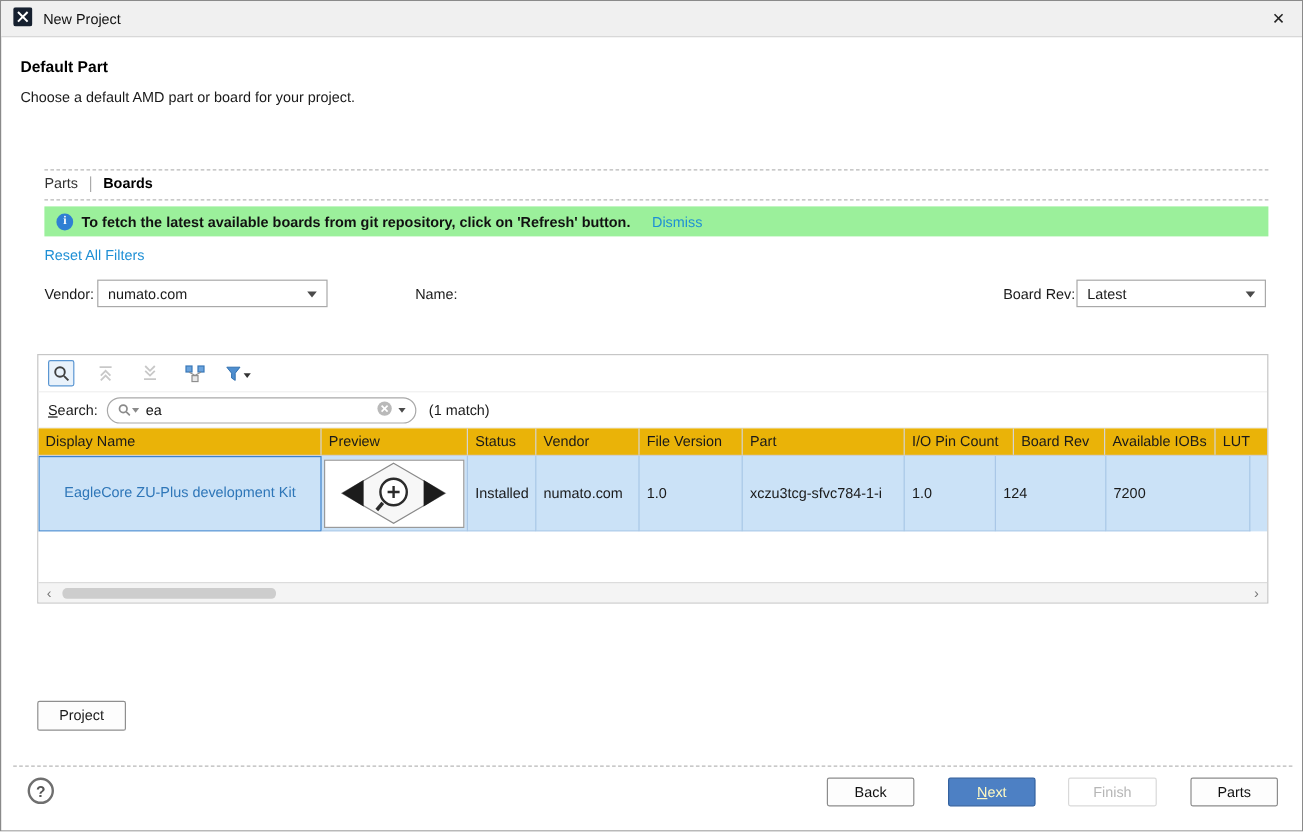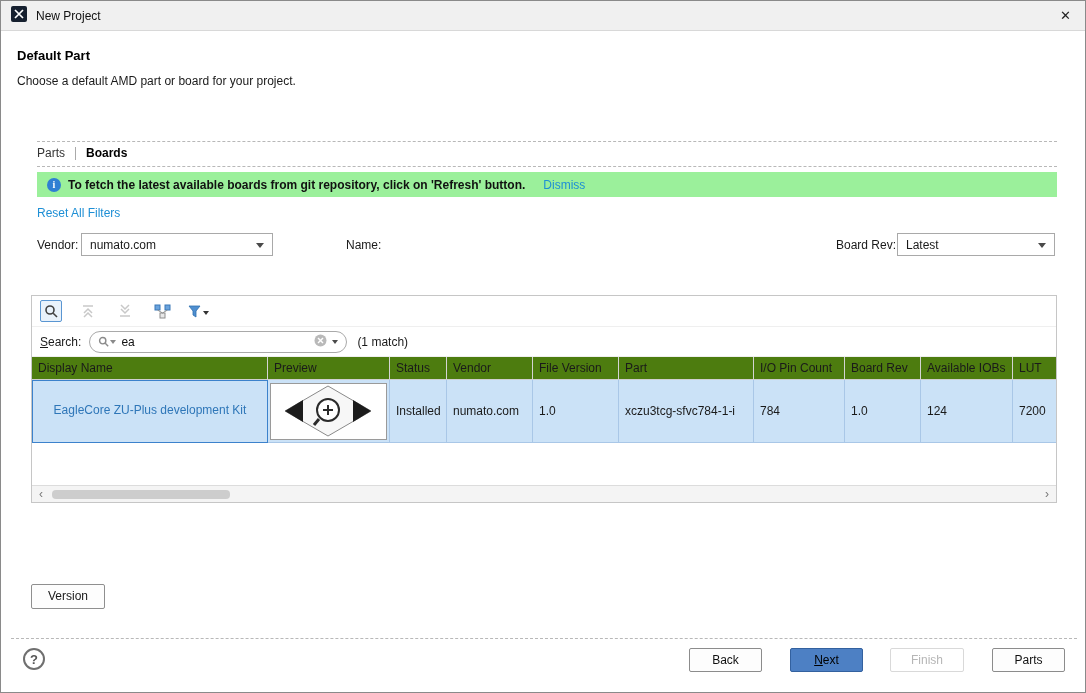"Display Name" .thead { background: #4d7c0f -> #eab308 }
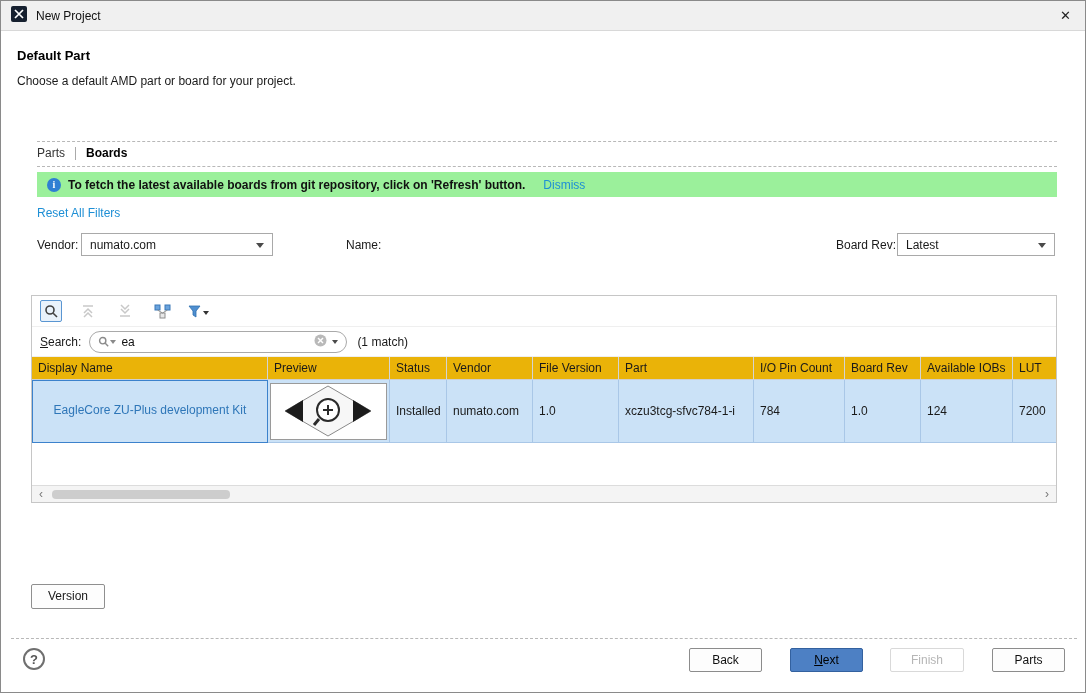"784" span.td { html: <span>784</span> -> none }
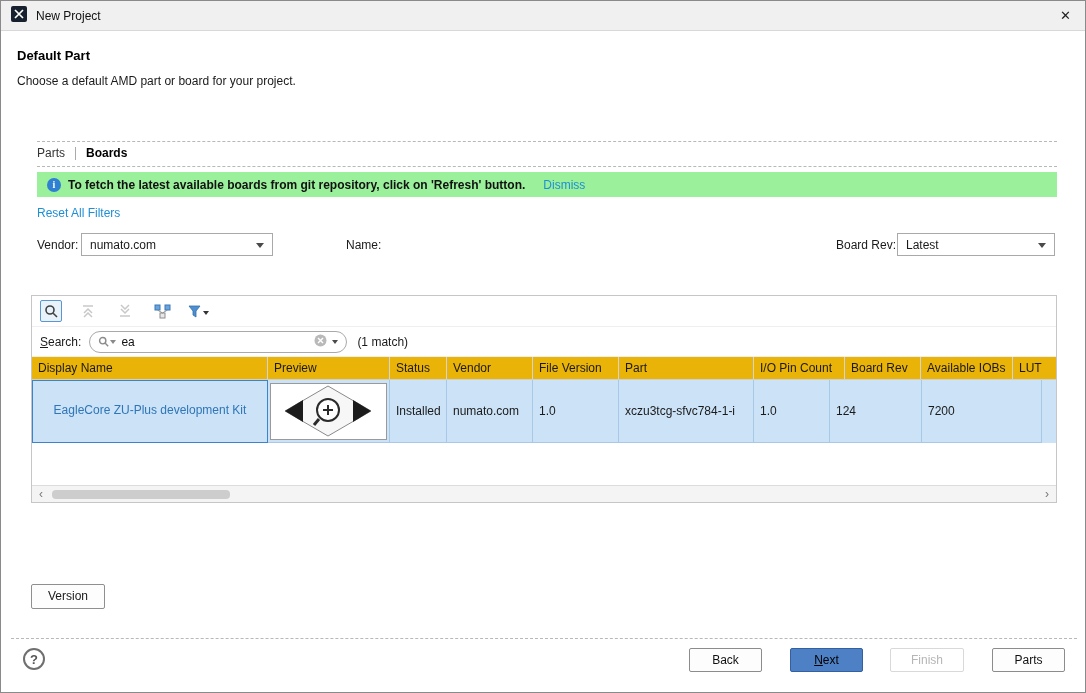"Version" div.refresh-btn { text: Version -> Project }
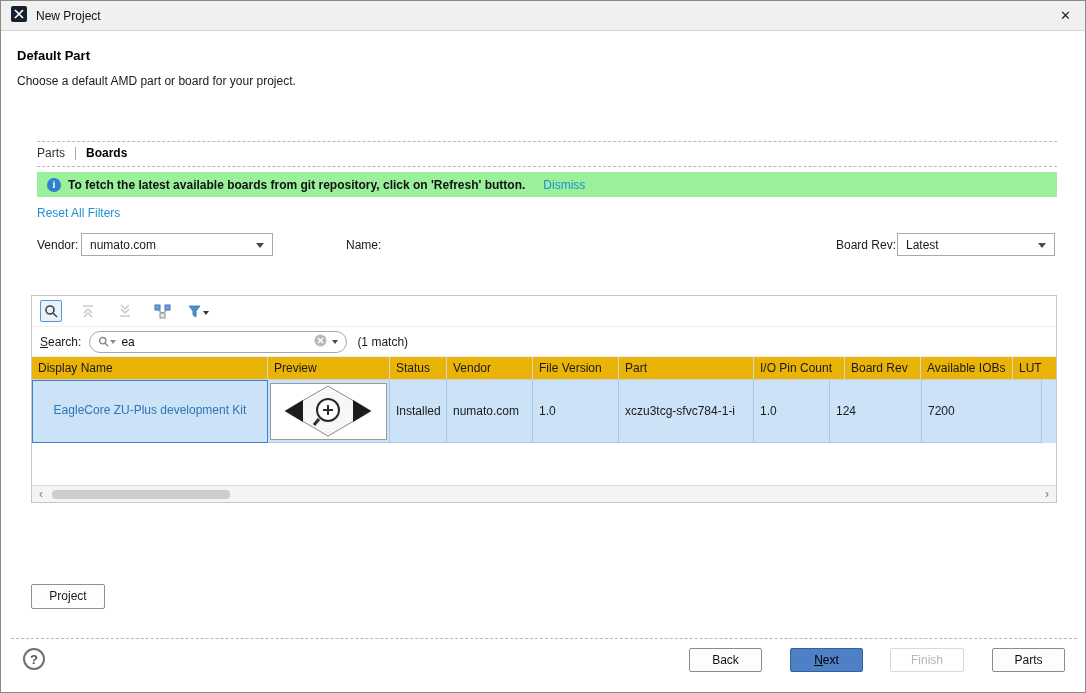"Next" .btn.primary { color: #000000 -> #fef9c3 }
